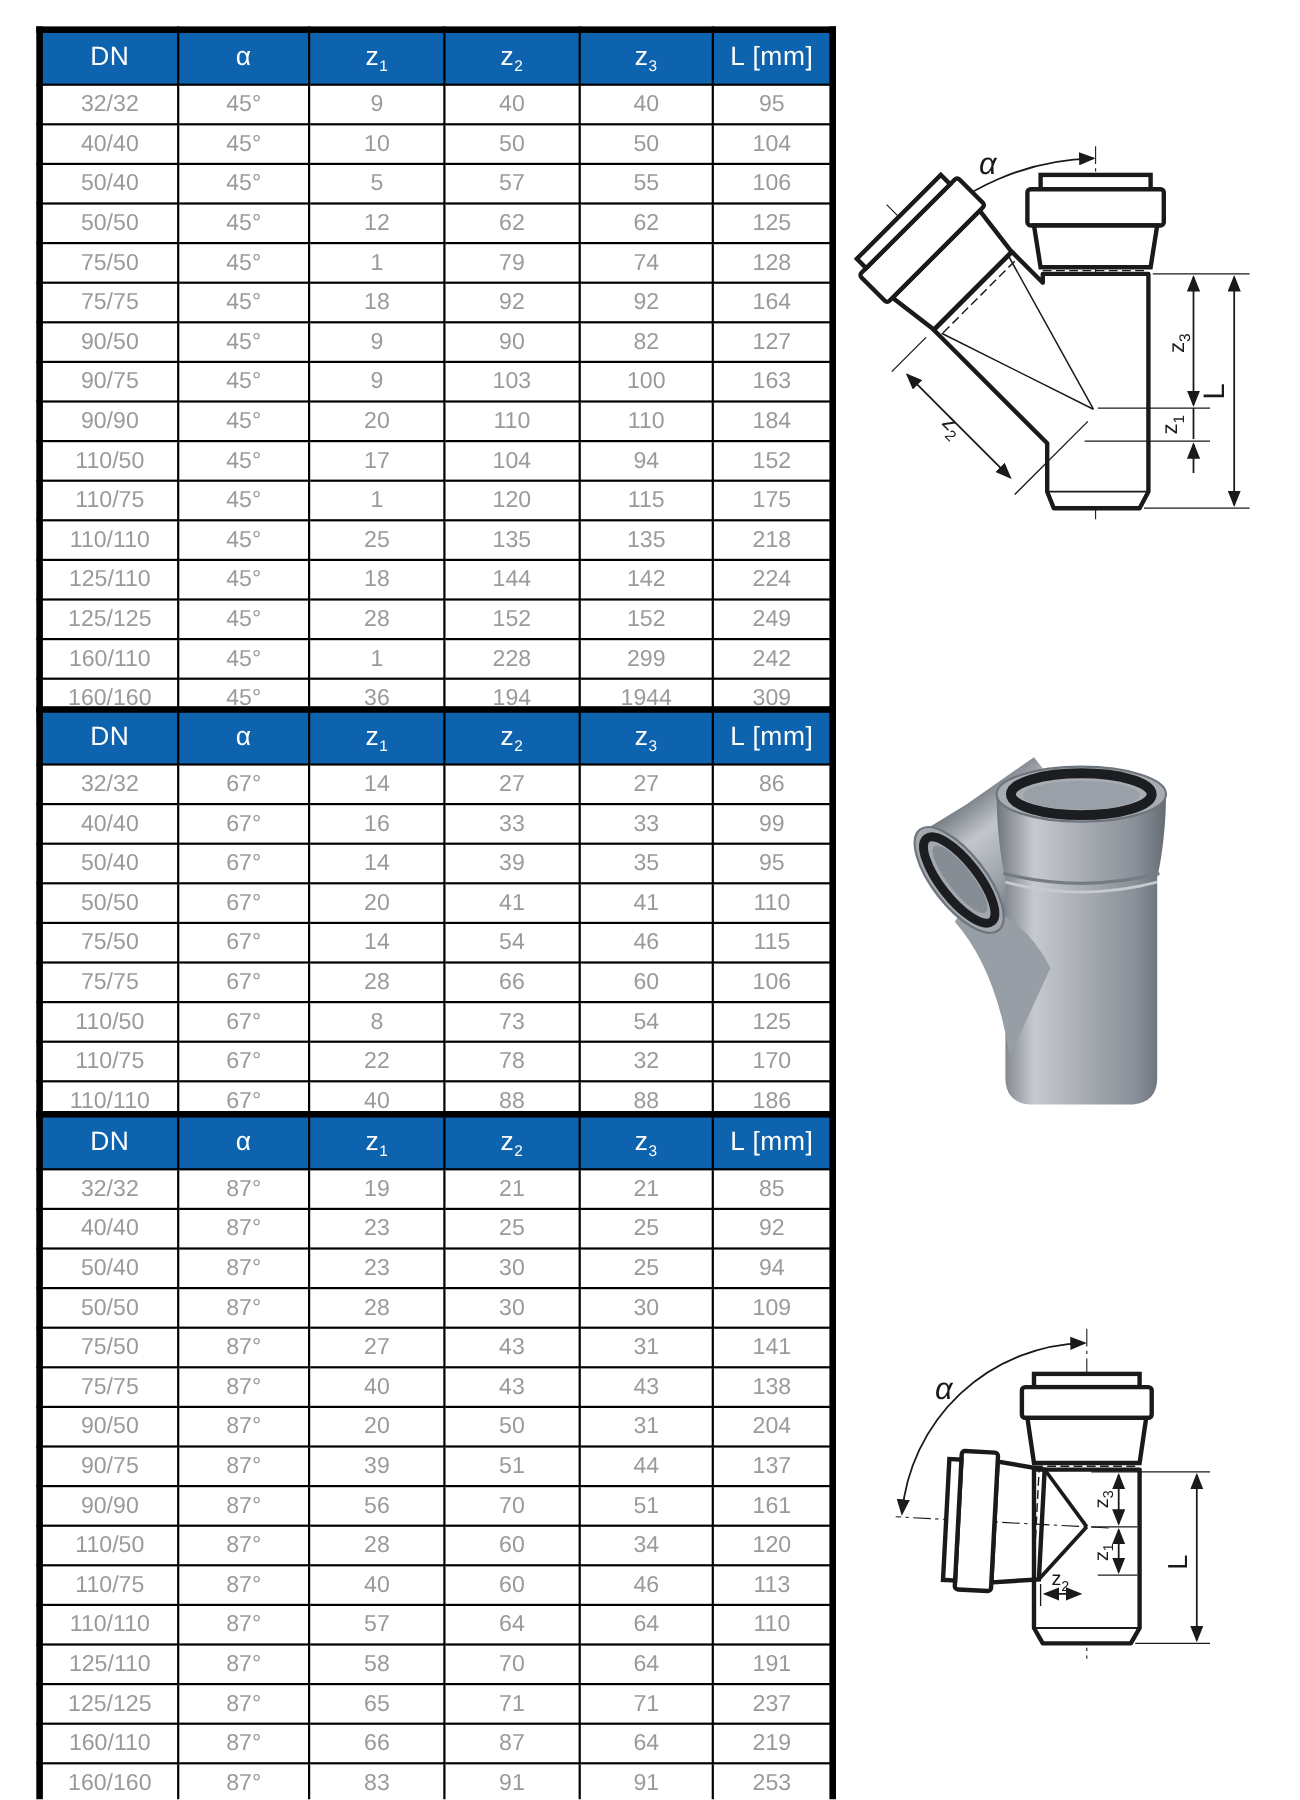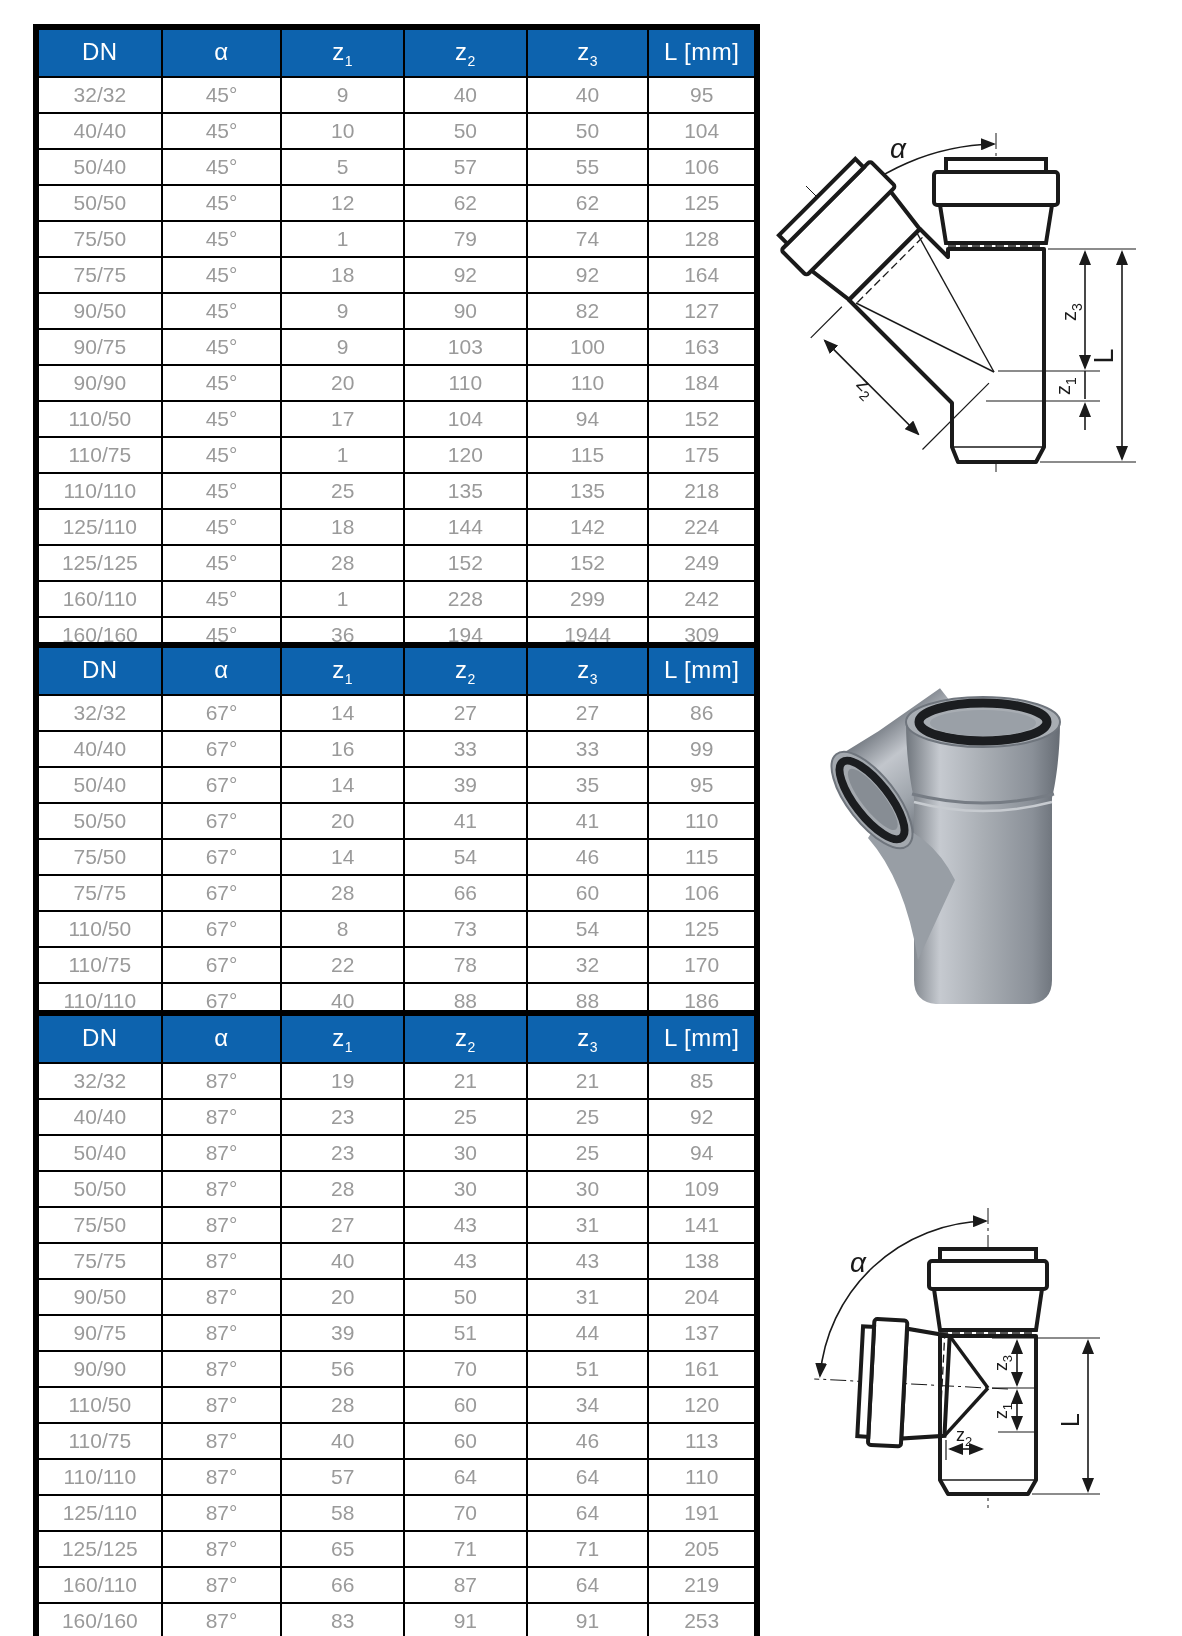"205" td { text: 205 -> 237 }
